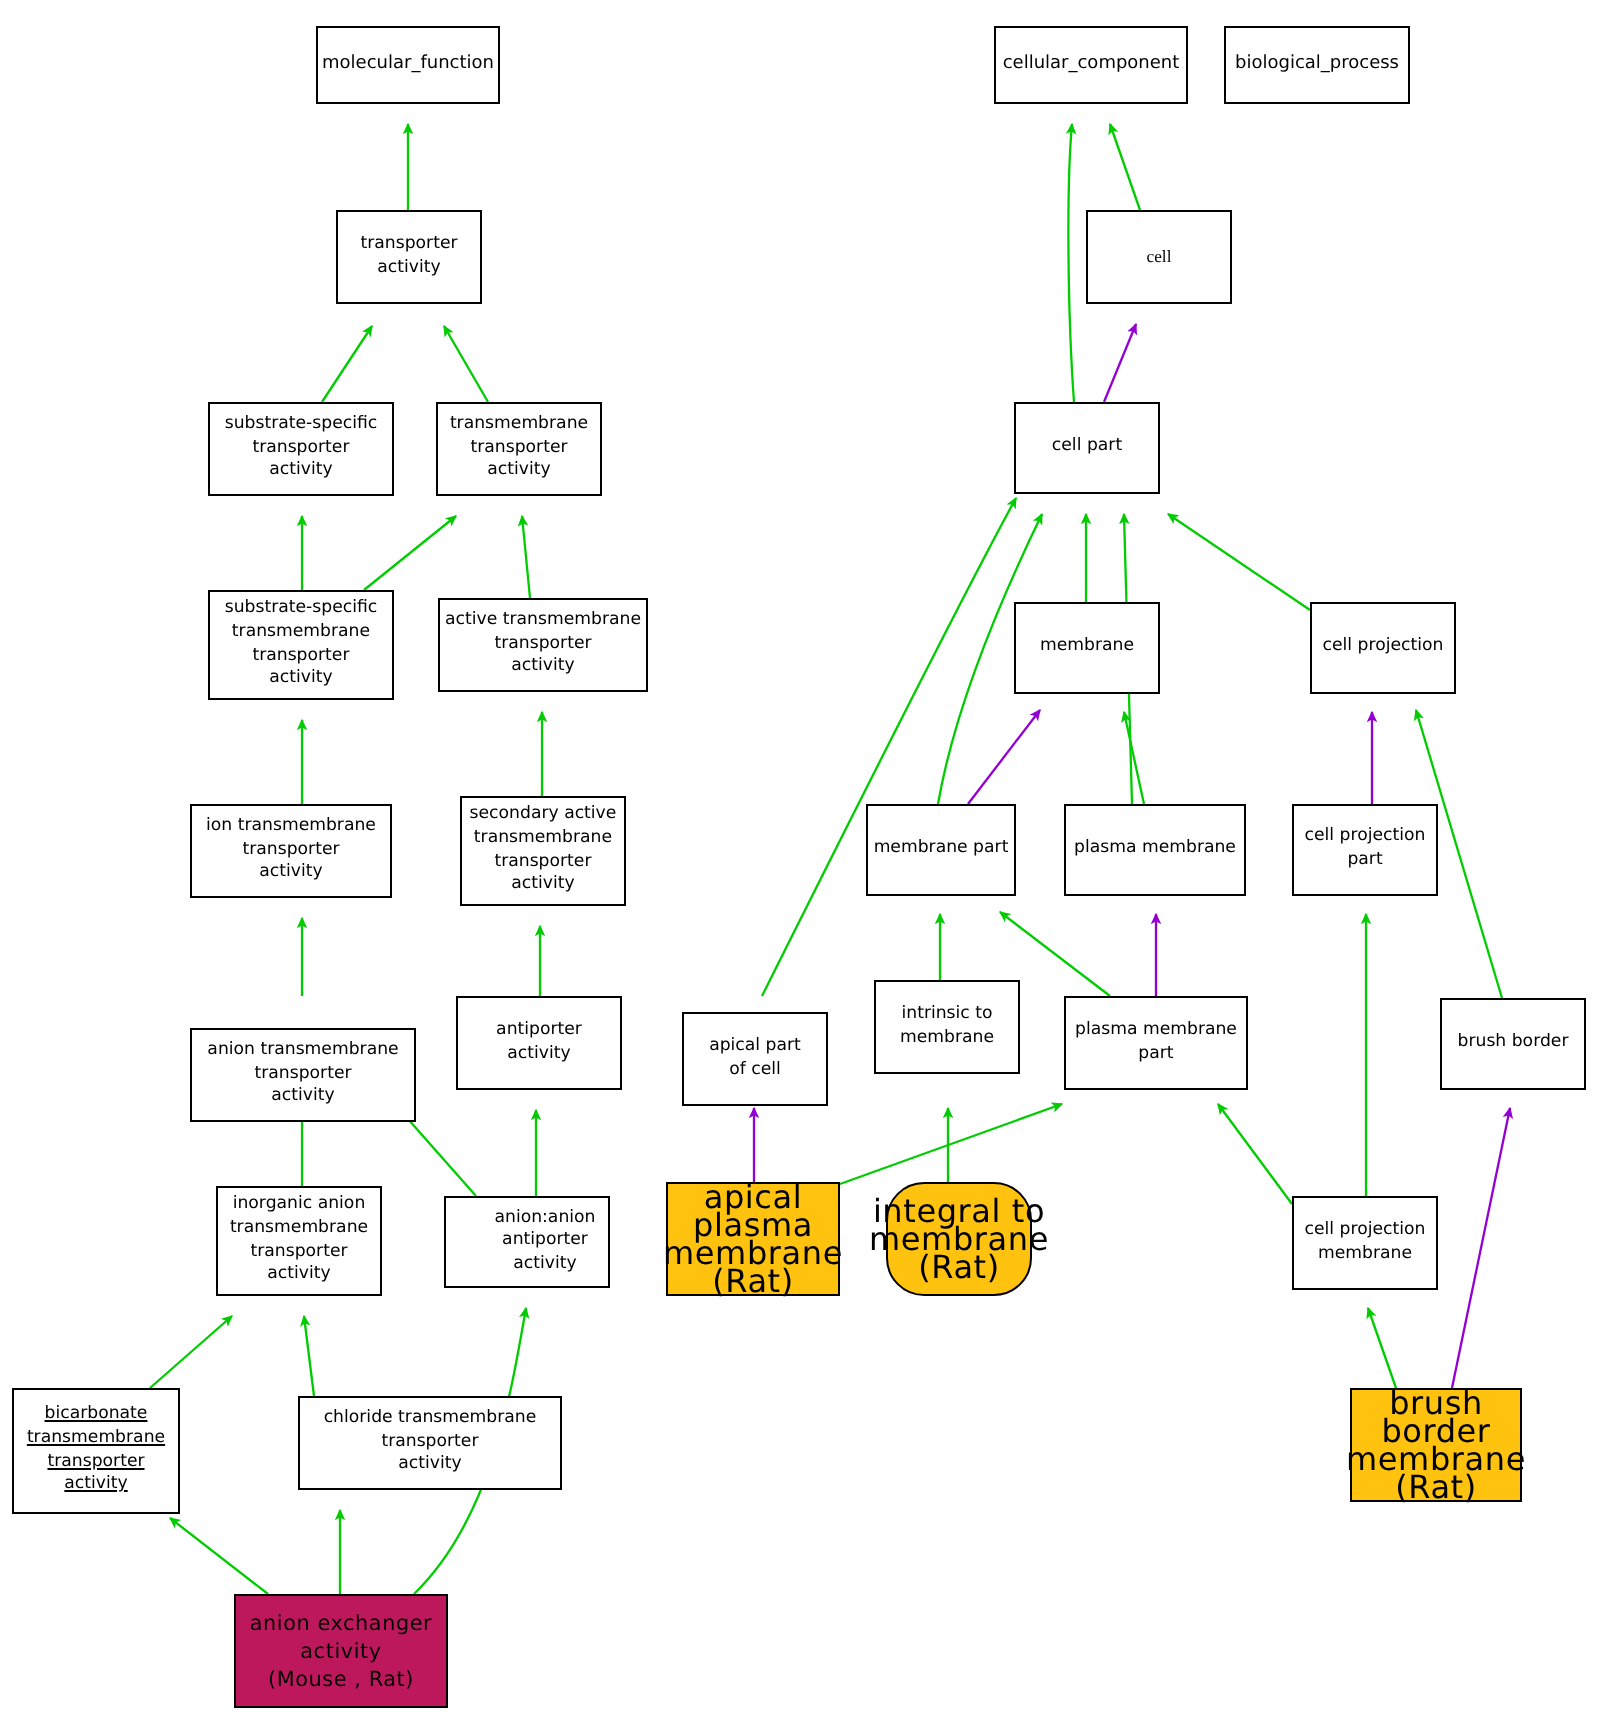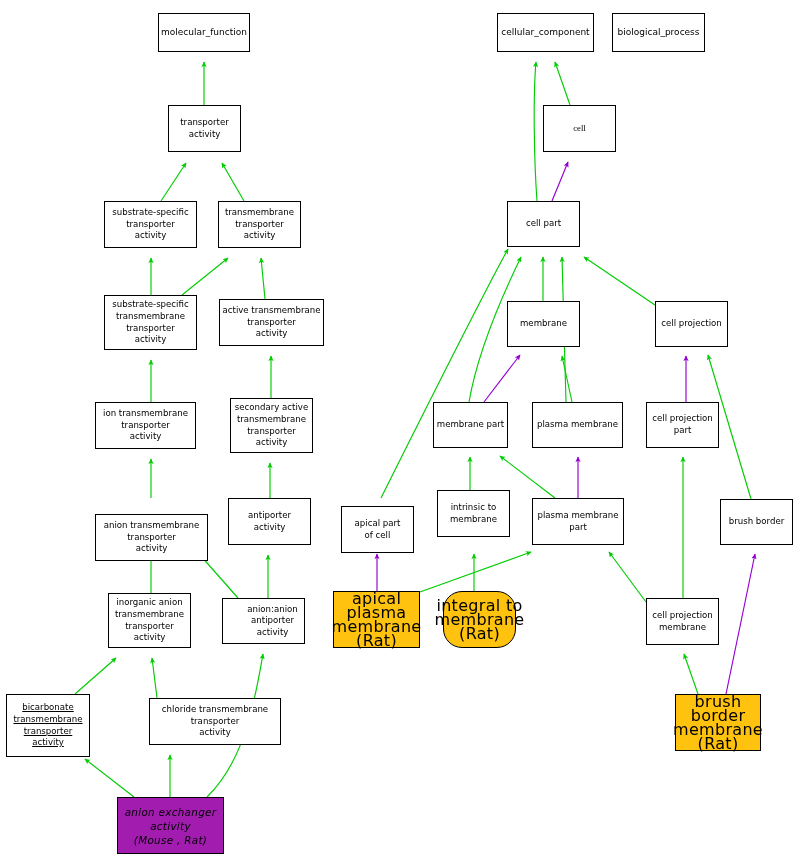"anion exchanger" .node.query { background: #a21caf -> #be185d; font-style: italic -> none }
